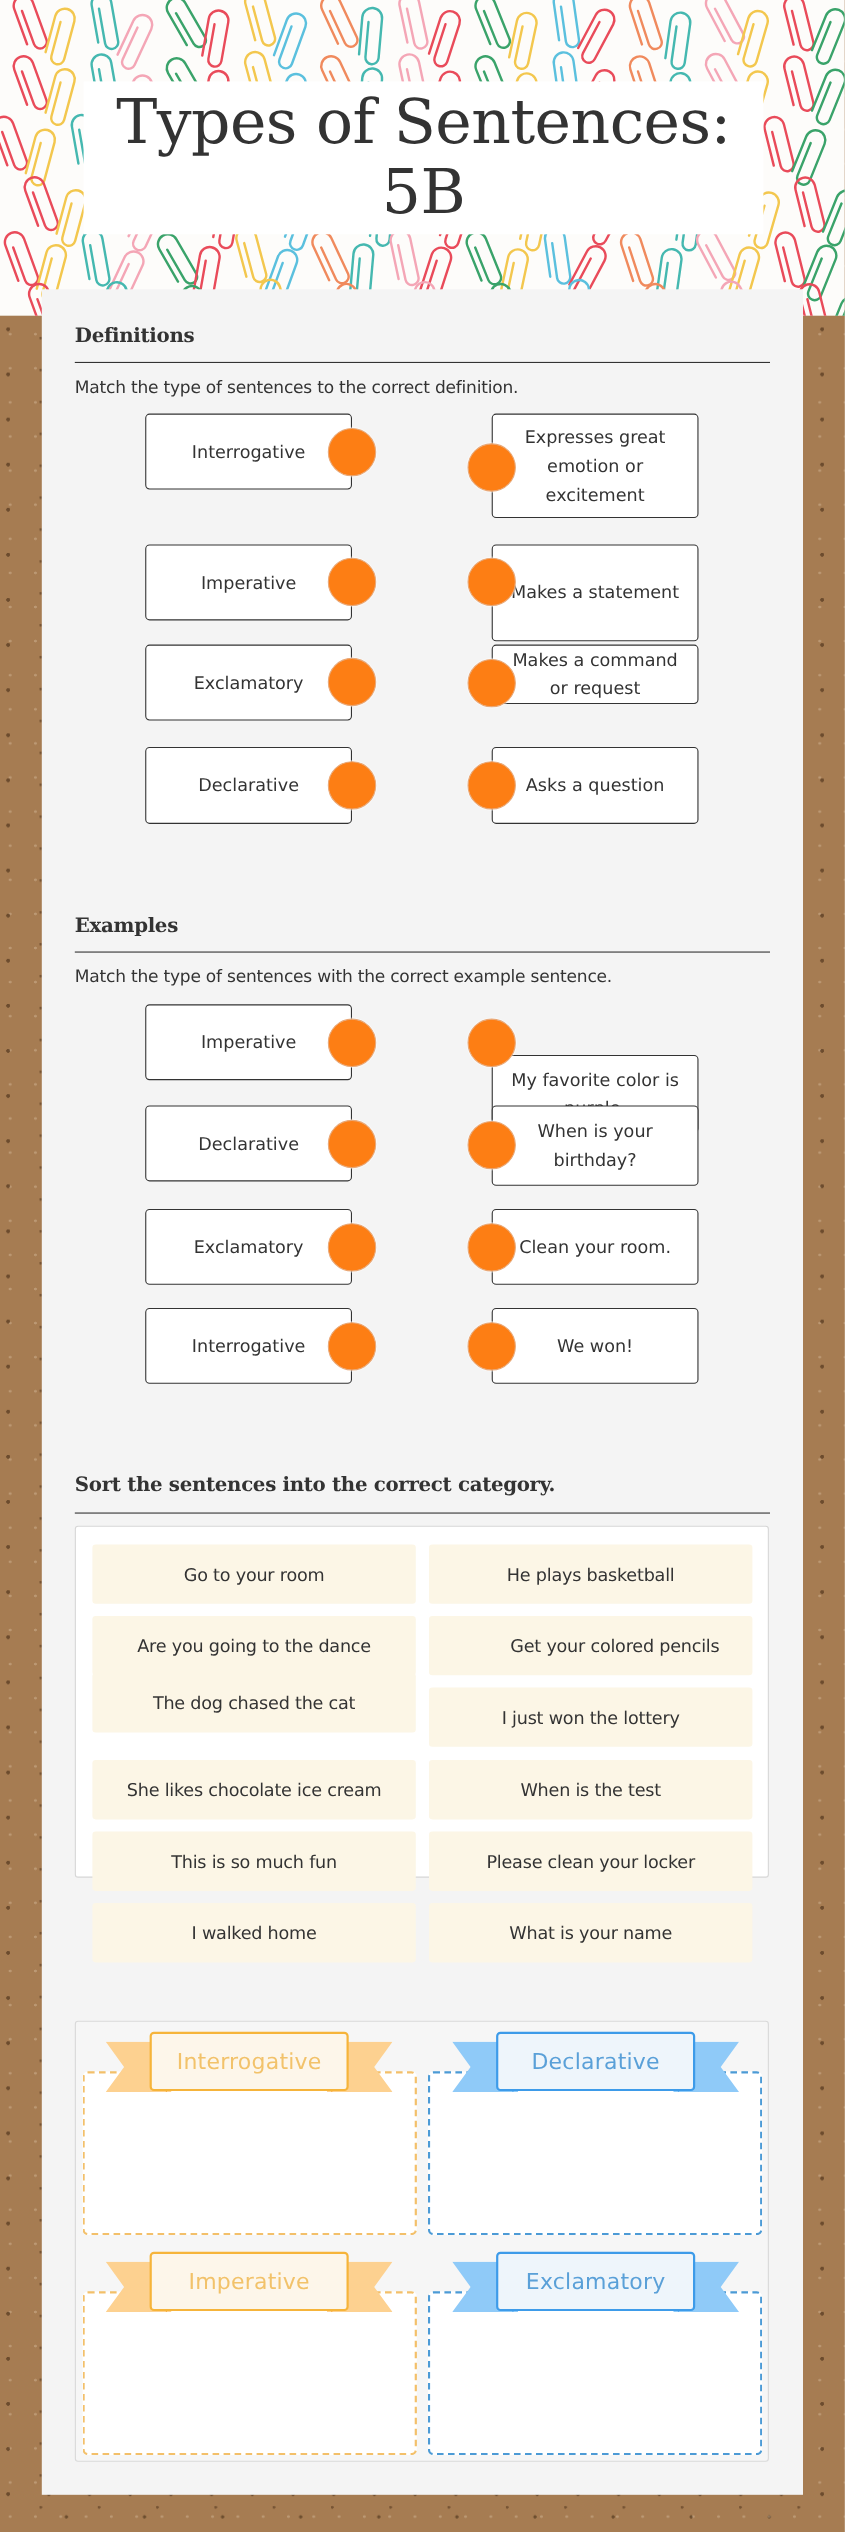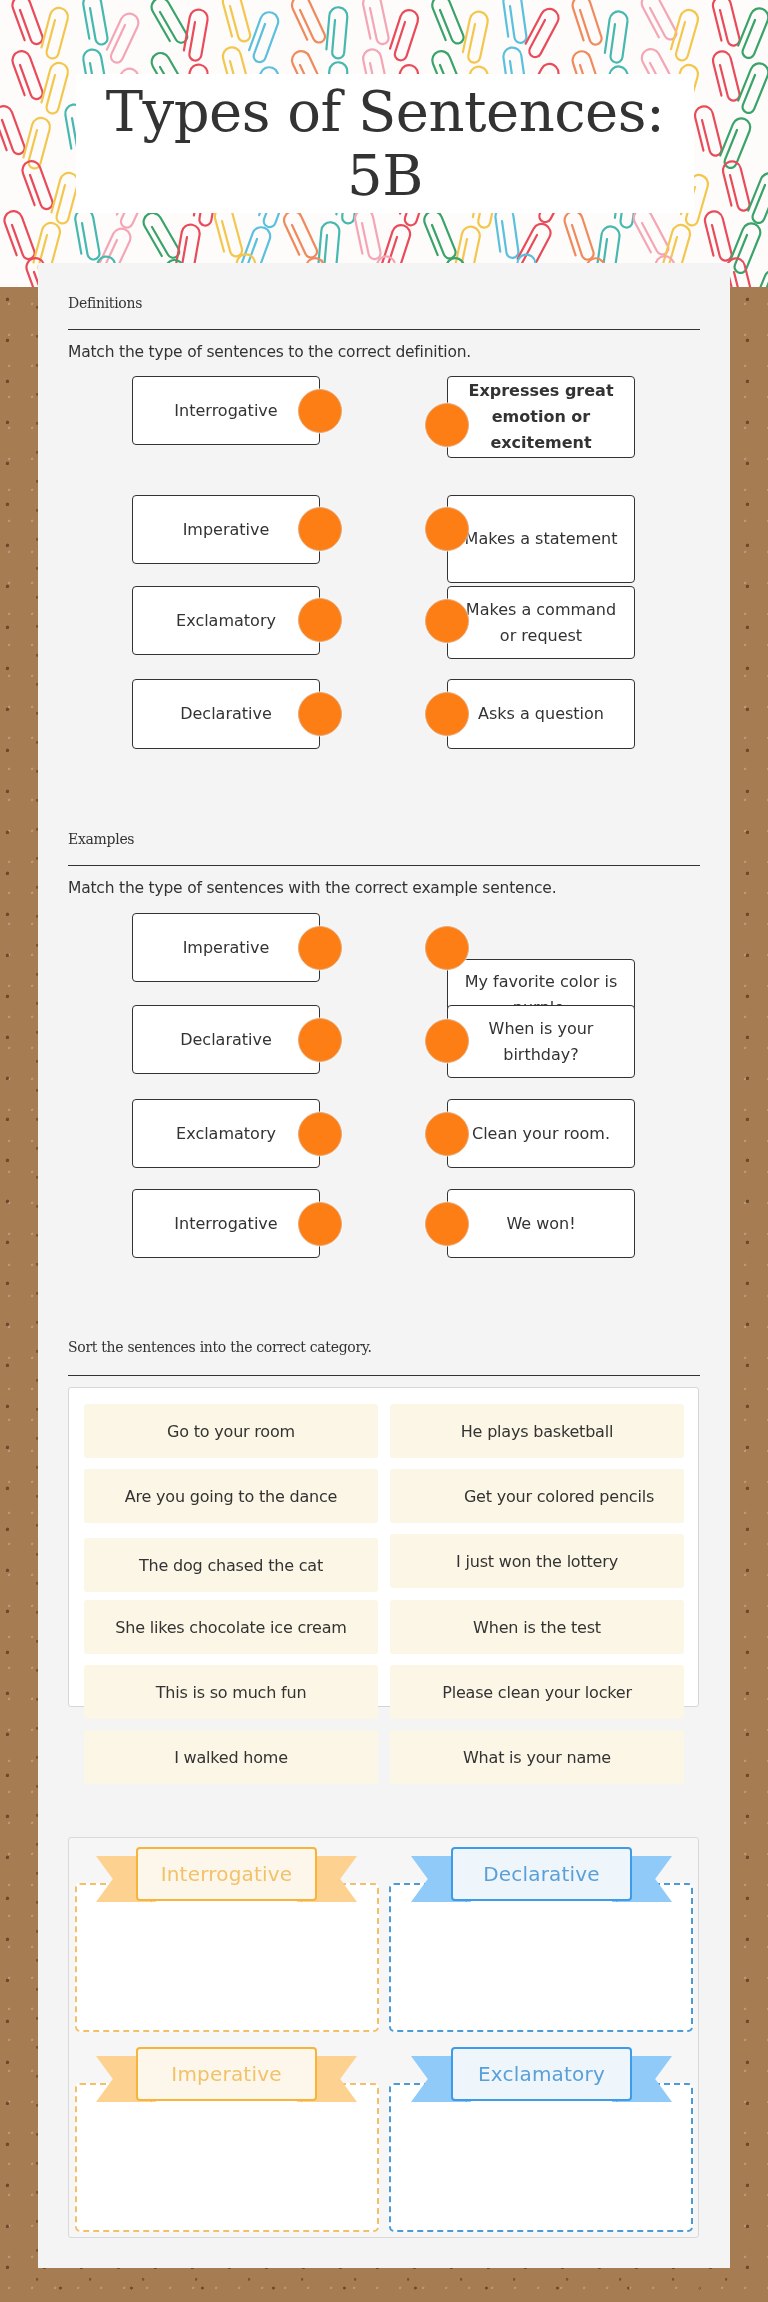"Definitions" .sec-title { font-size: 14px -> 18px; font-weight: normal -> bold }
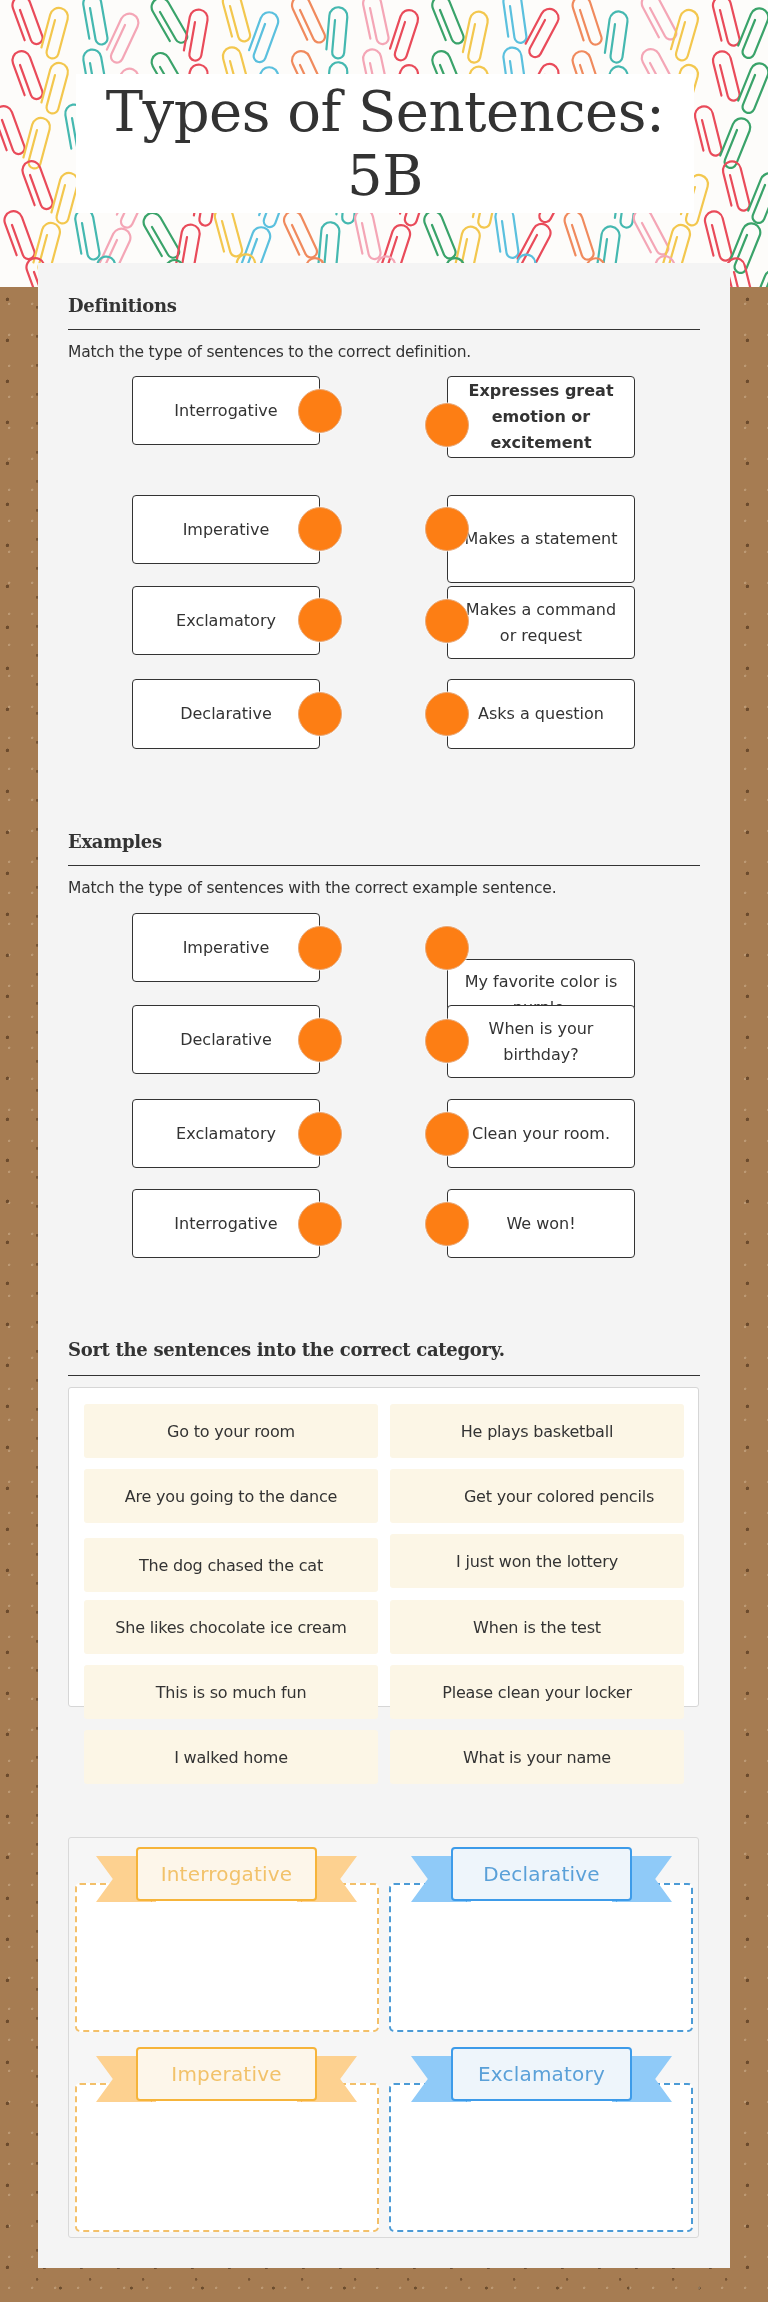"Expresses great emotion or excitement" div.mbox { font-weight: bold -> none; height: 82px -> 95px }
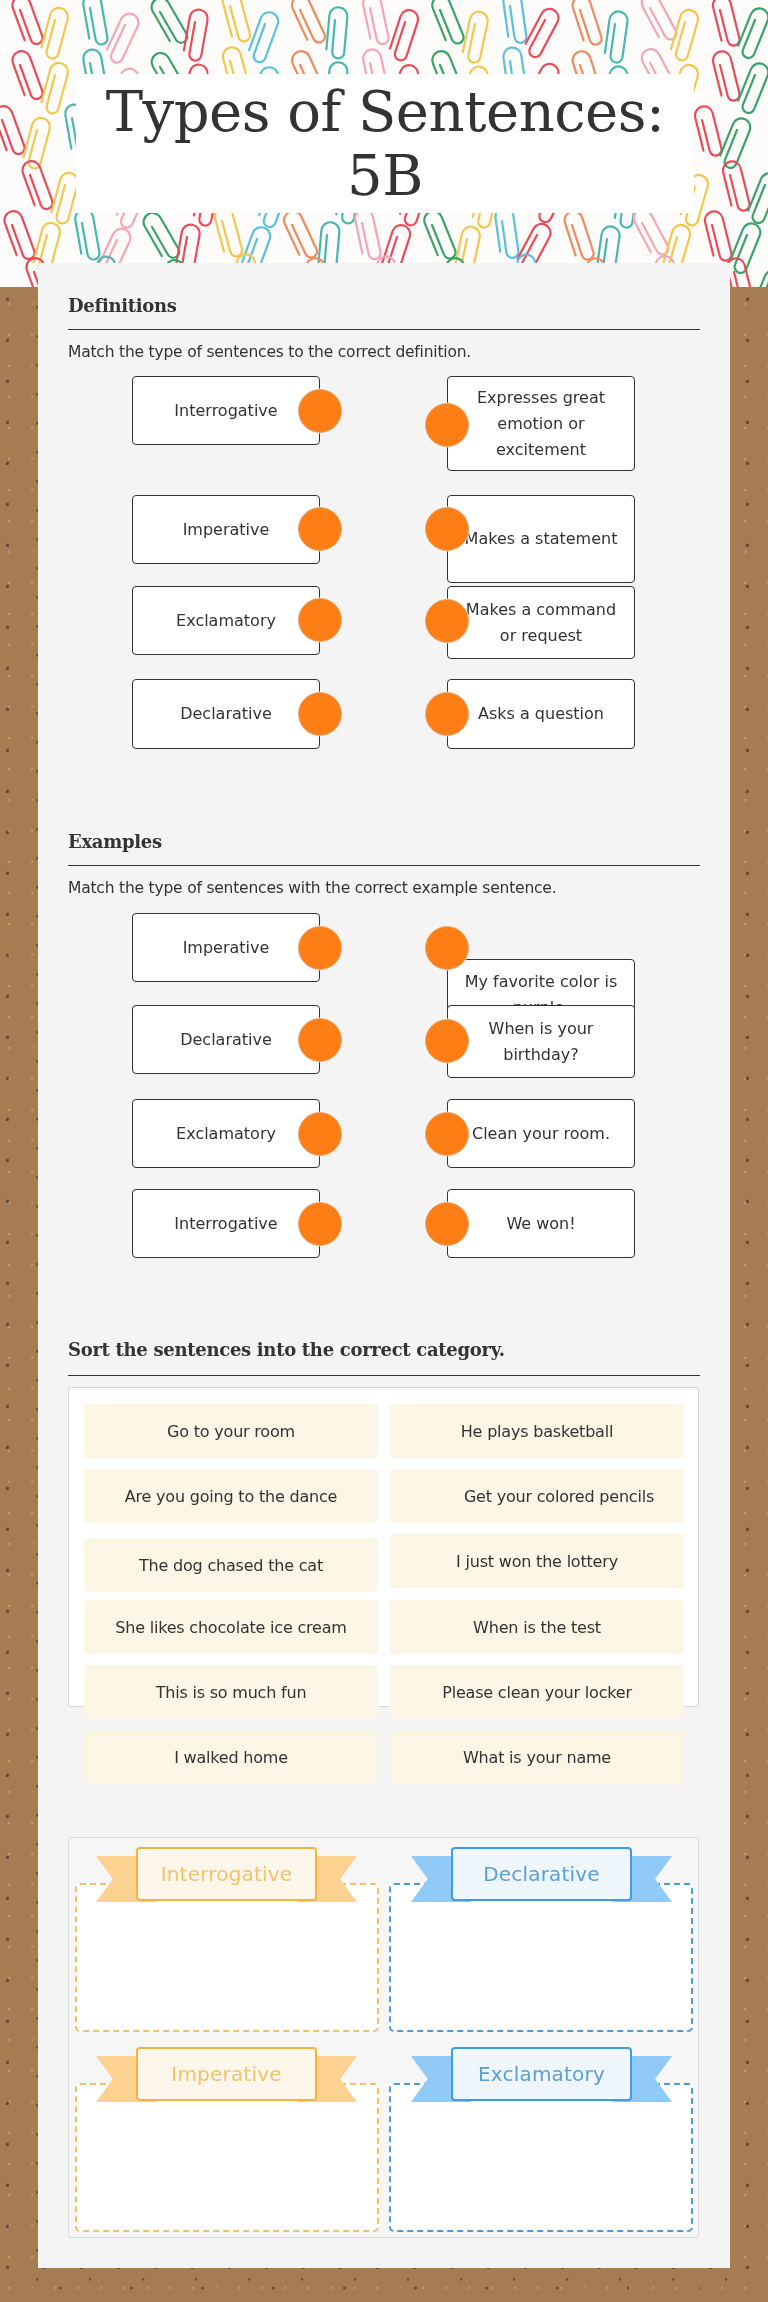"Makes a command or request" div.mbox { height: 73px -> 54px }
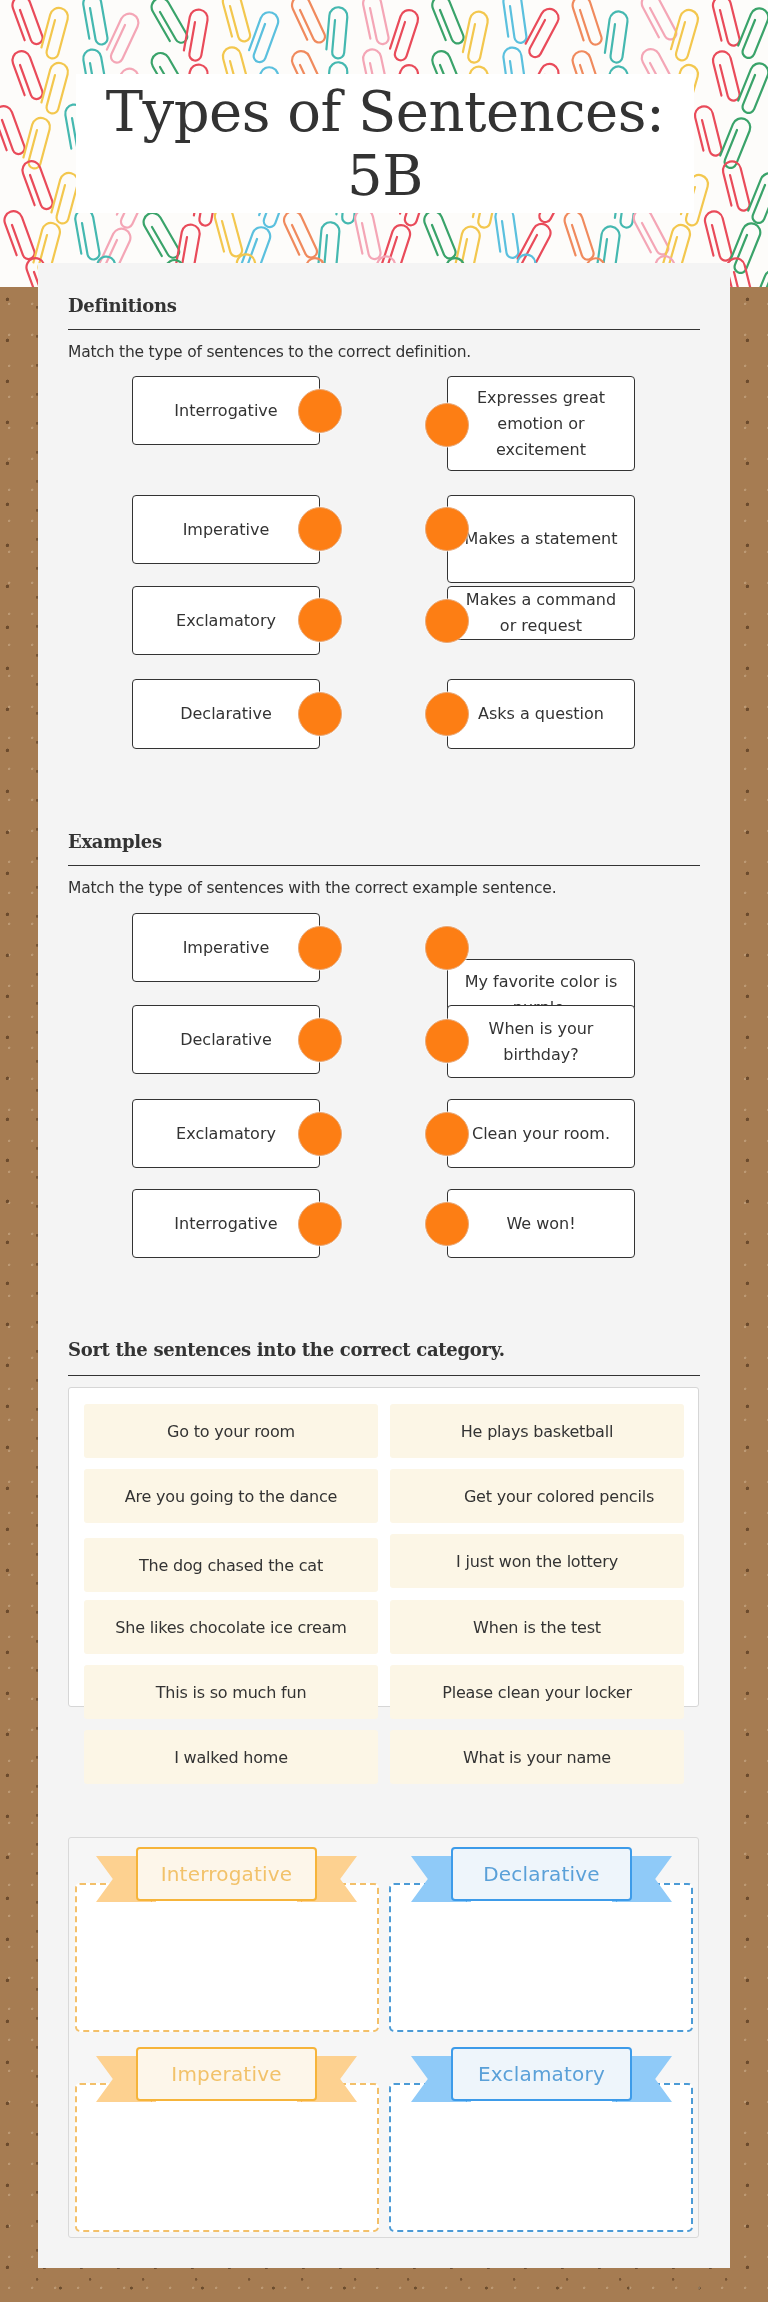"The dog chased the cat" div.chip { top: 150px -> 133px }
